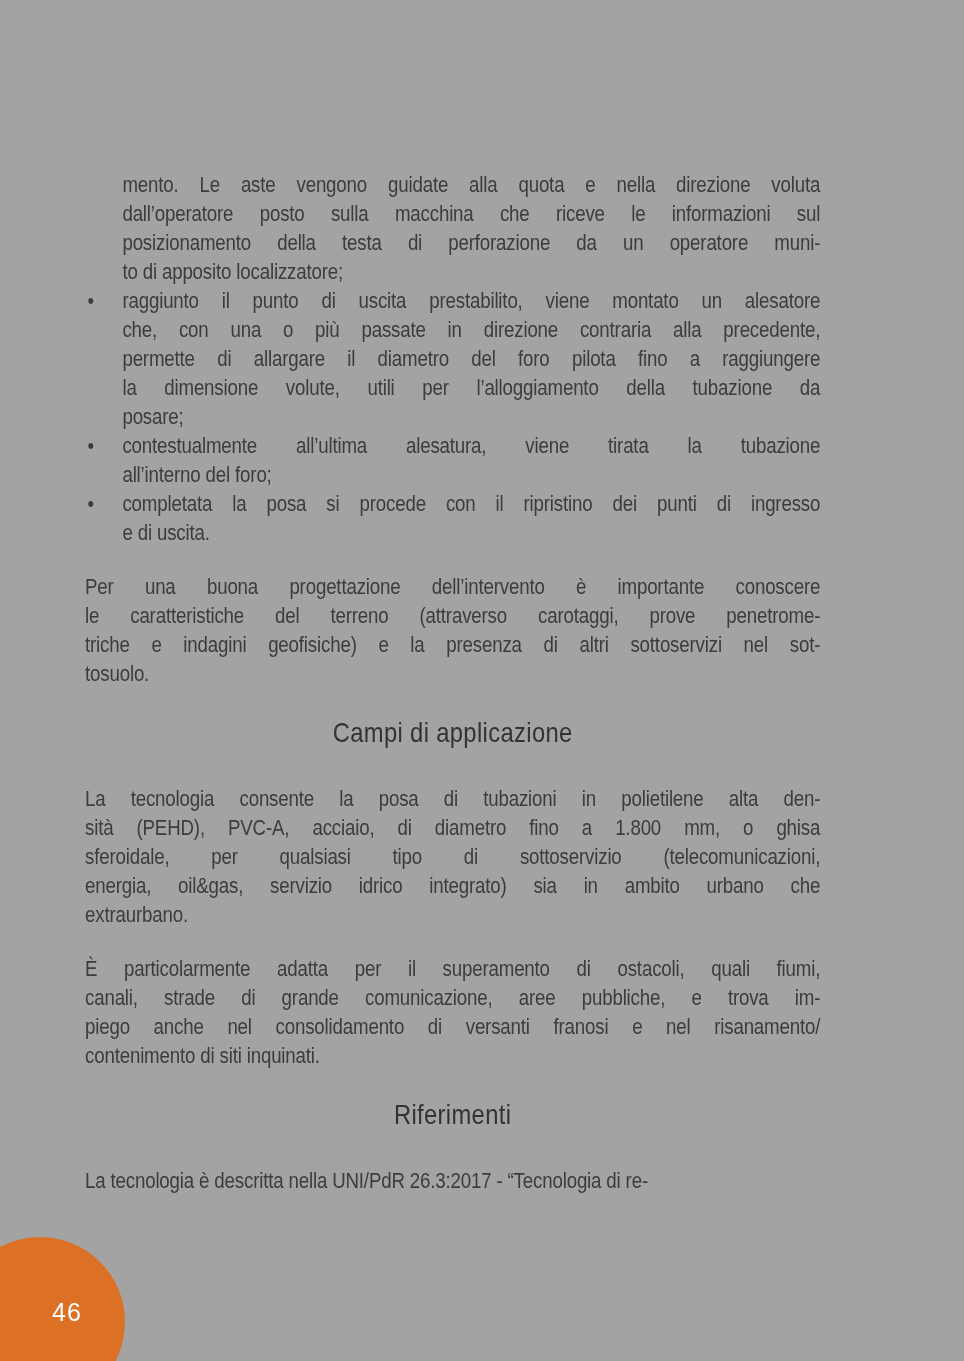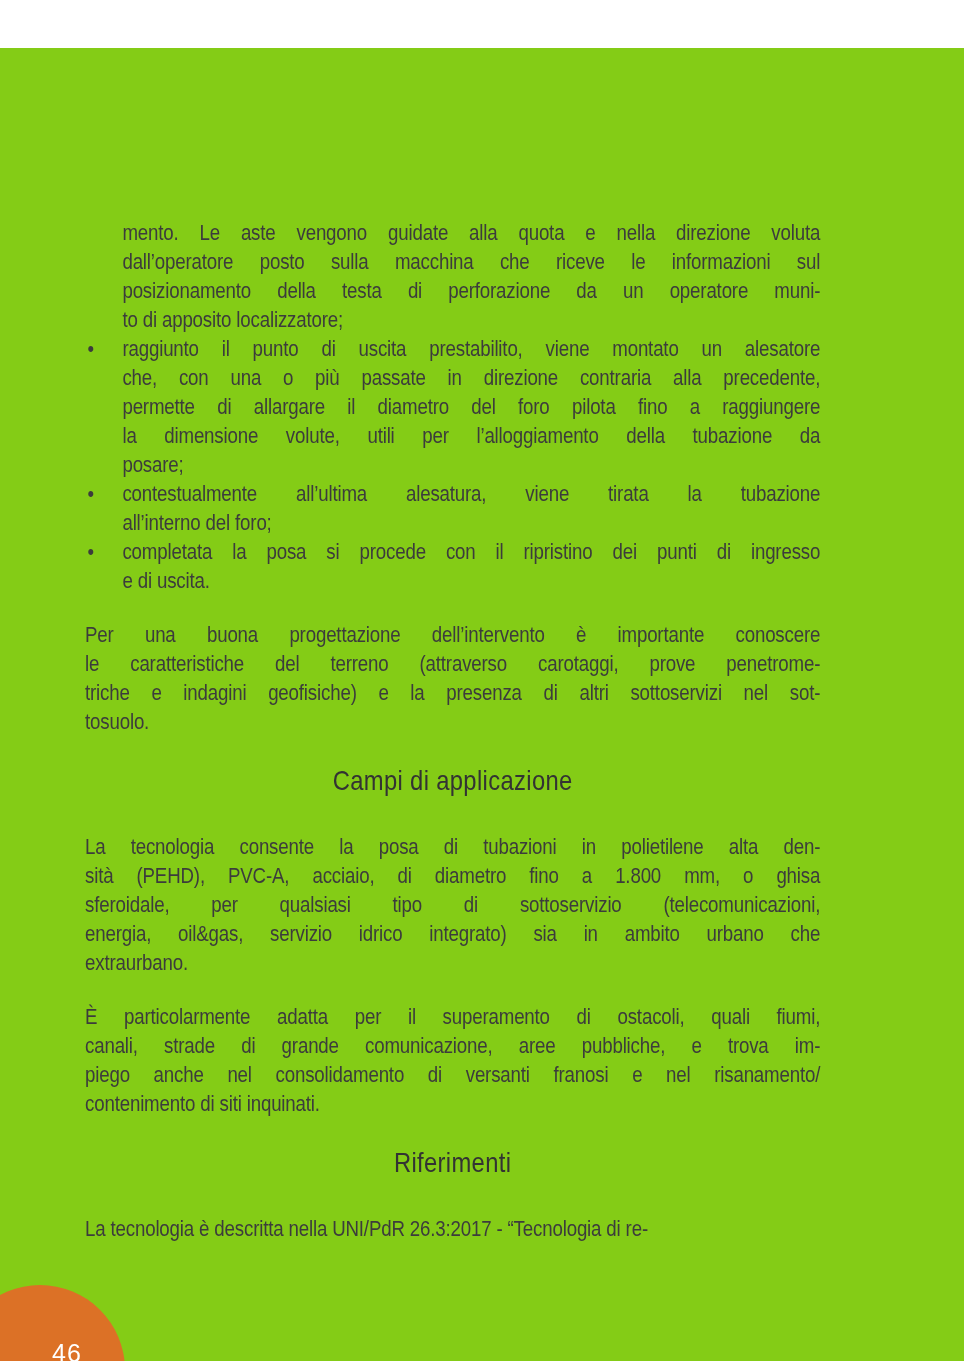"mento. Le aste vengono guidate" .page { background: #84cc16 -> #a3a3a3; margin-top: 48px -> none }
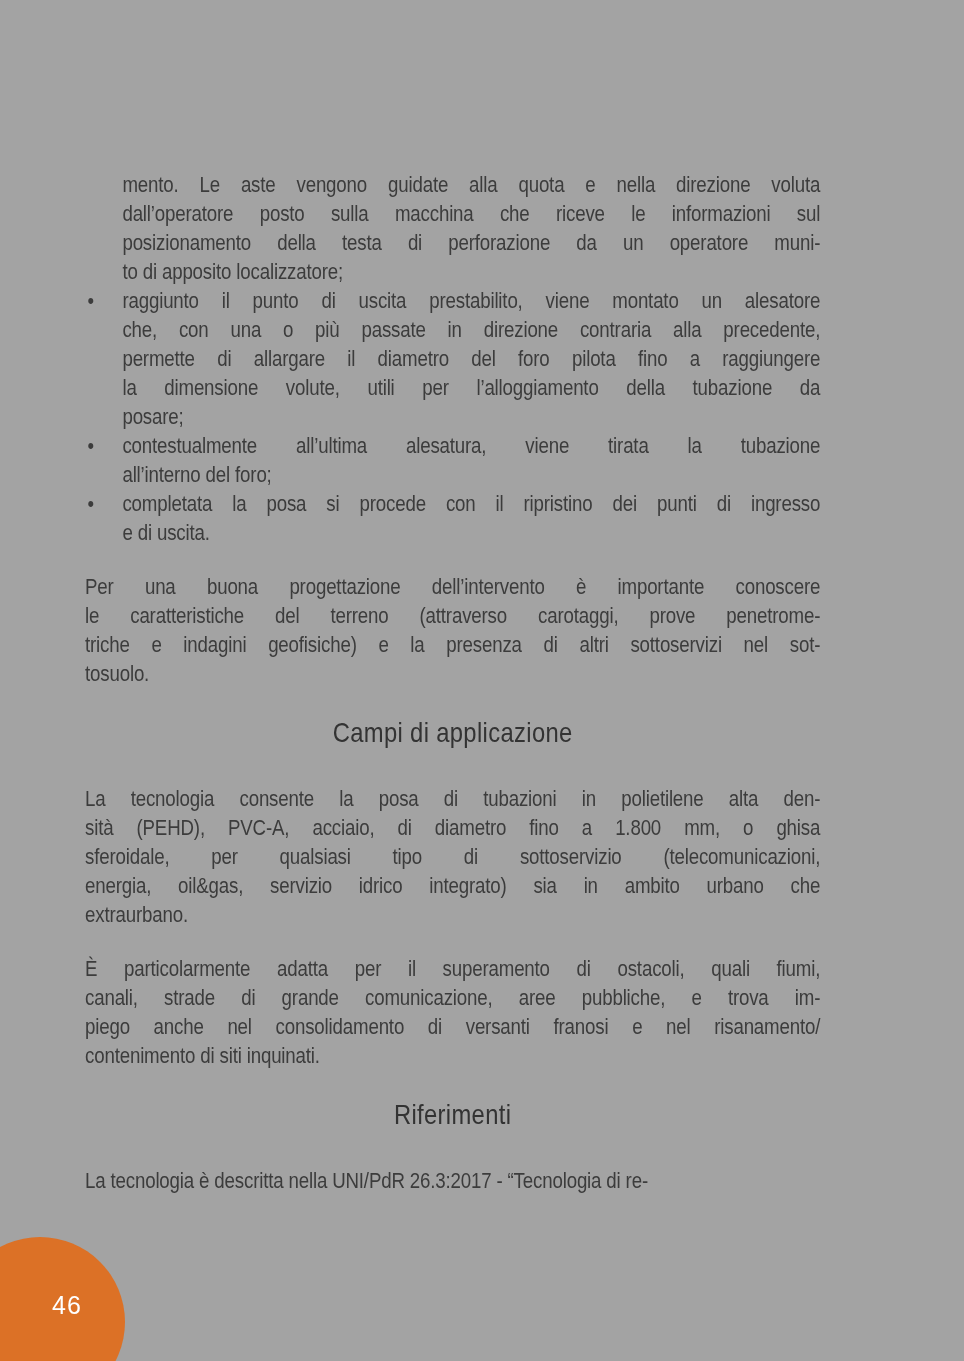"46" .page-number { top: 54px -> 61px }
